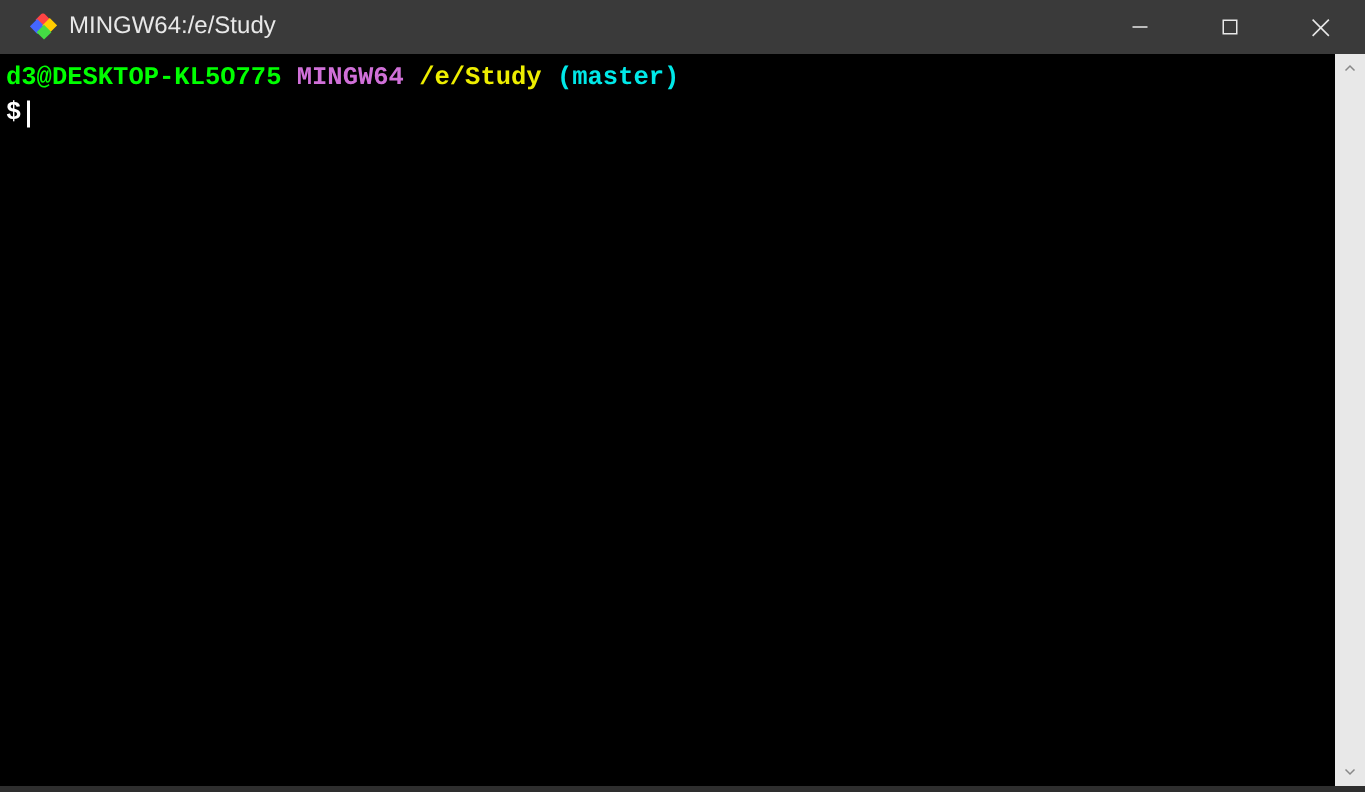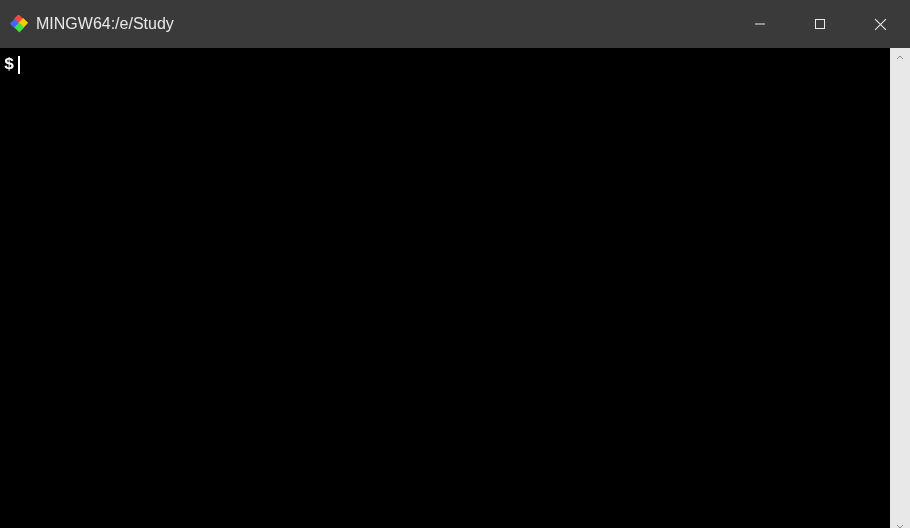"MINGW64:/e/Study" .title-bar { height: 48px -> 36px; padding-left: 10px -> 20px }
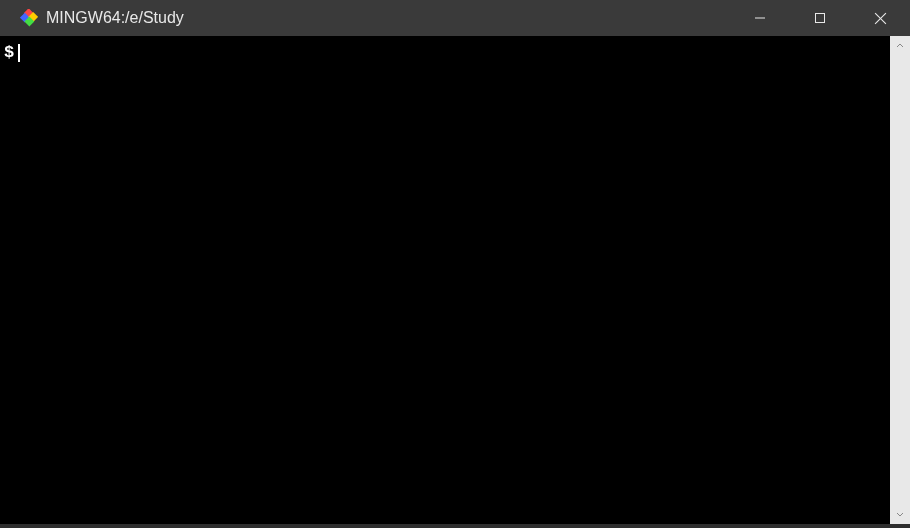"d3@DESKTOP-KL5O775 MINGW64 /e/Study" div.prompt-line1 { html: none -> <div><span>d3@DESKTOP-KL5O775</span> <span>MINGW64</span> <span>/e/Study</span> <span>(master)</span></div> }
